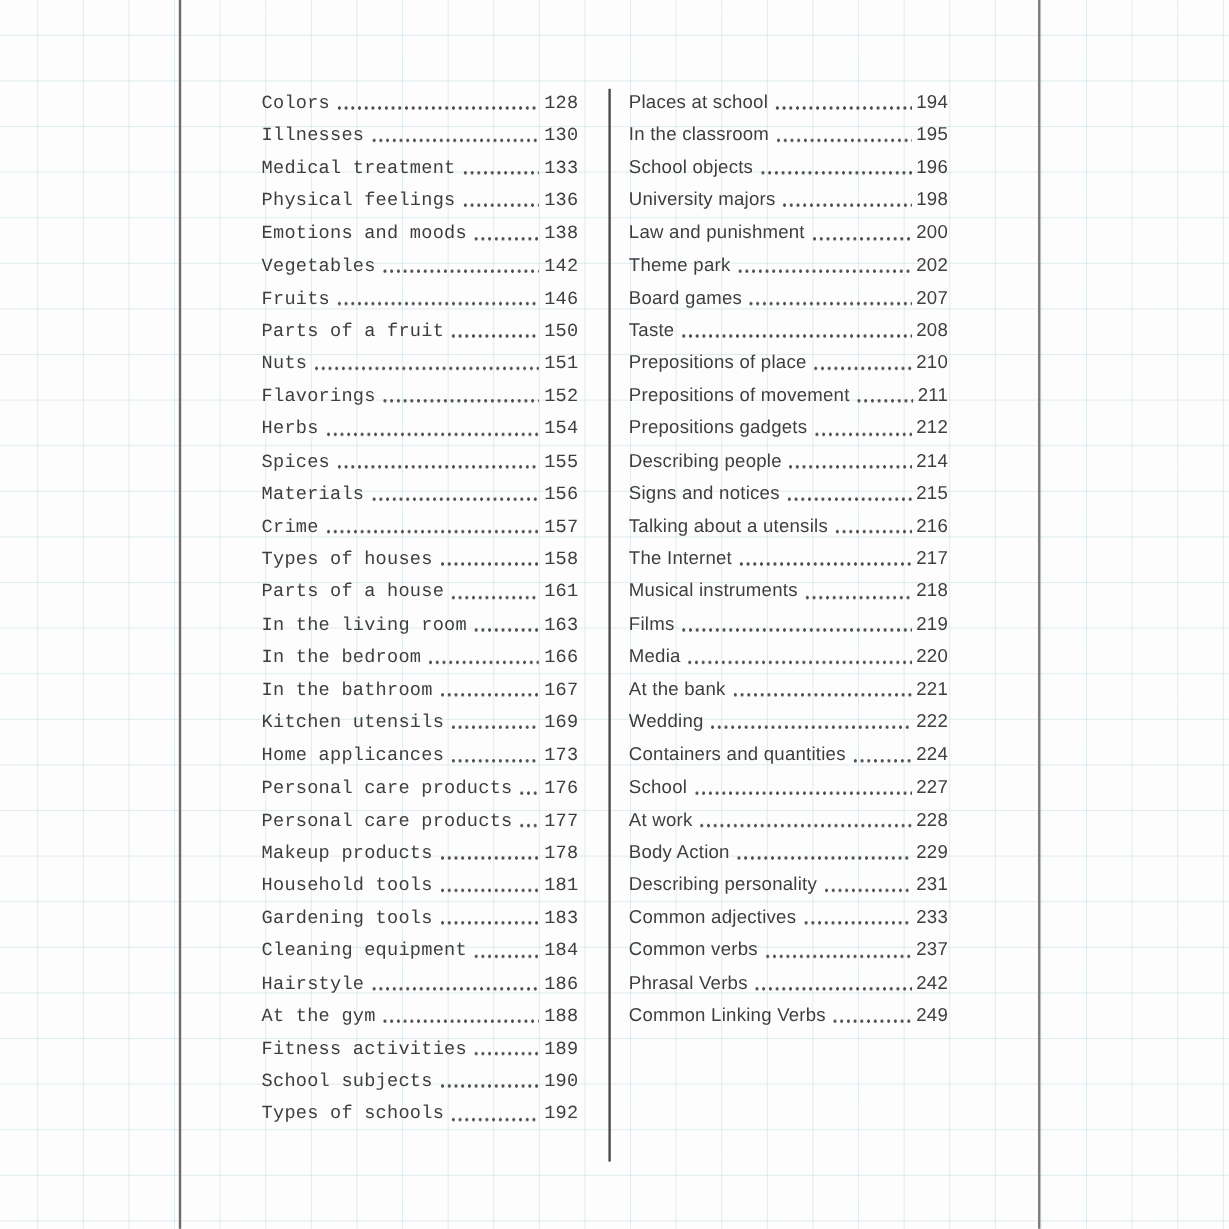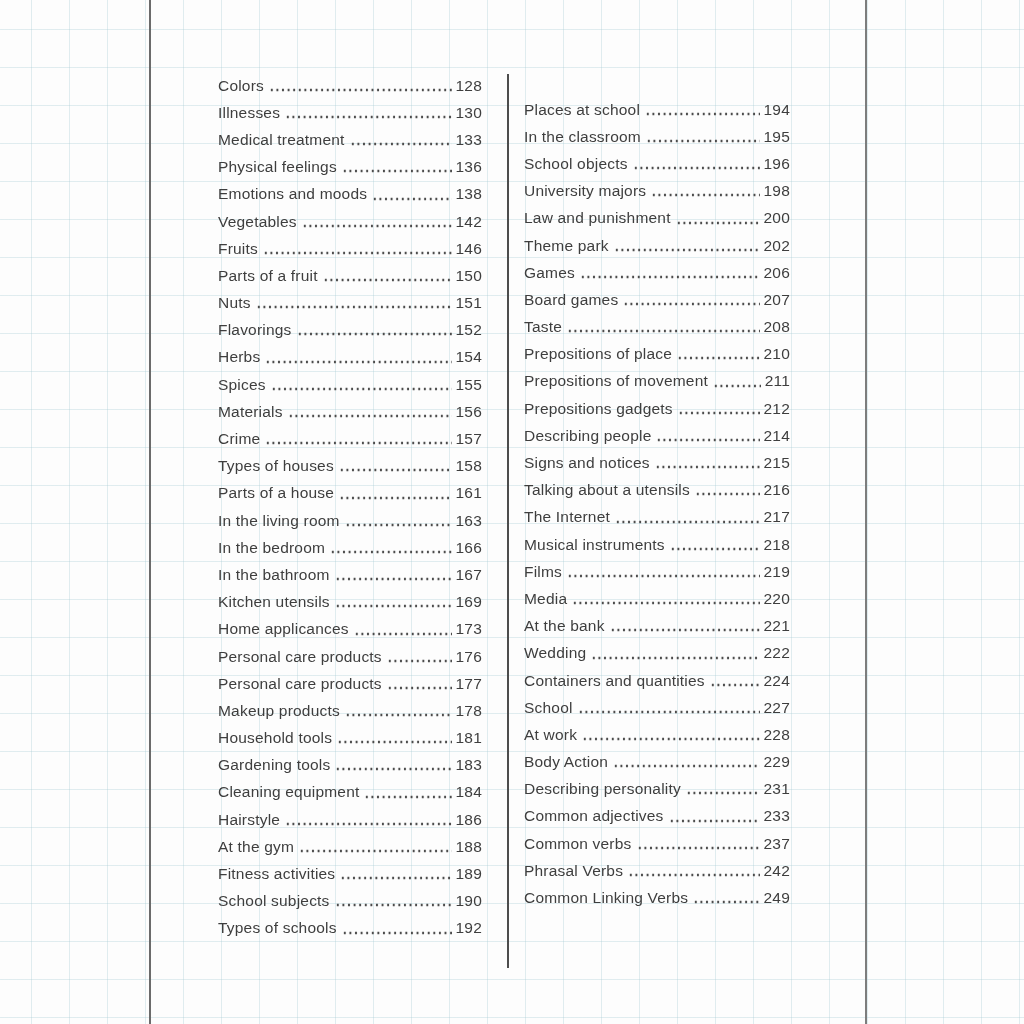"Colors" .toc-col.left { font-family: none -> Liberation Mono, monospace }
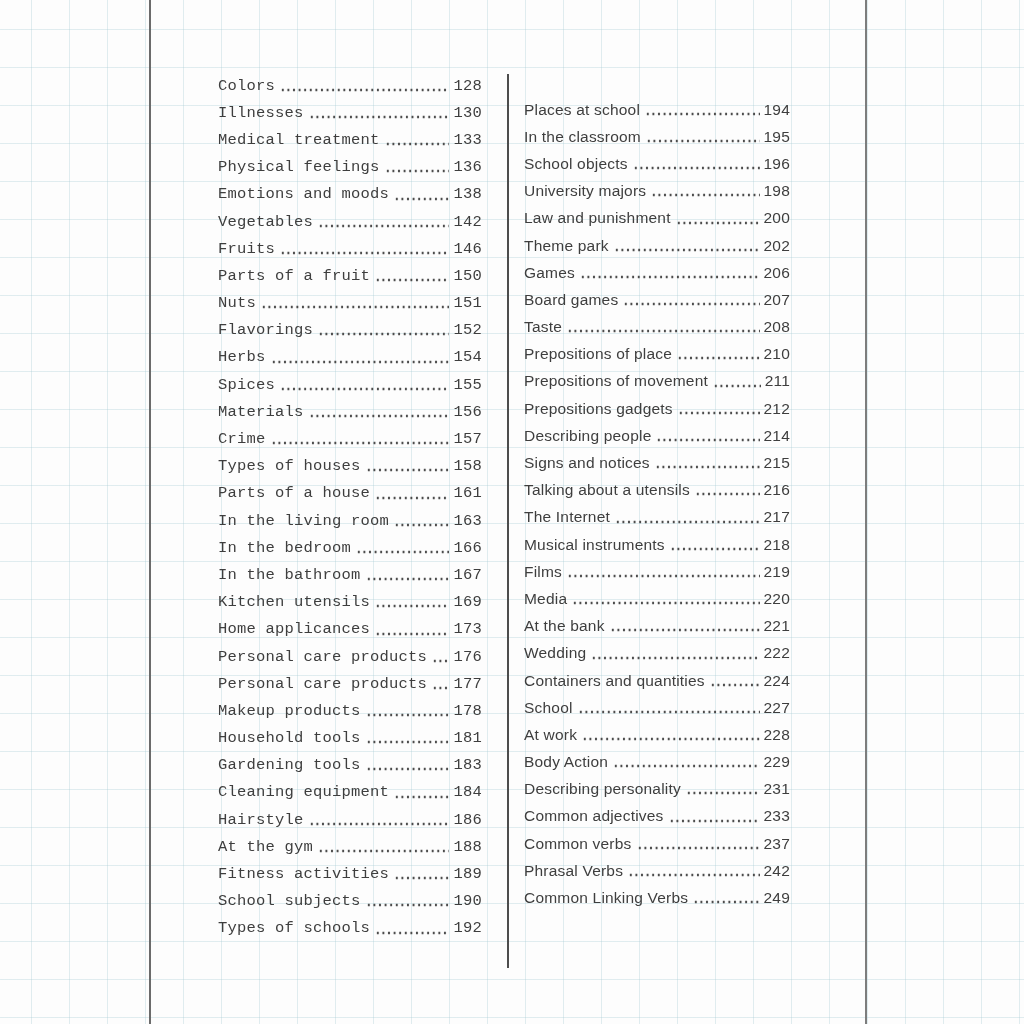"Places at school" .toc-col.right { margin-top: 24px -> none }
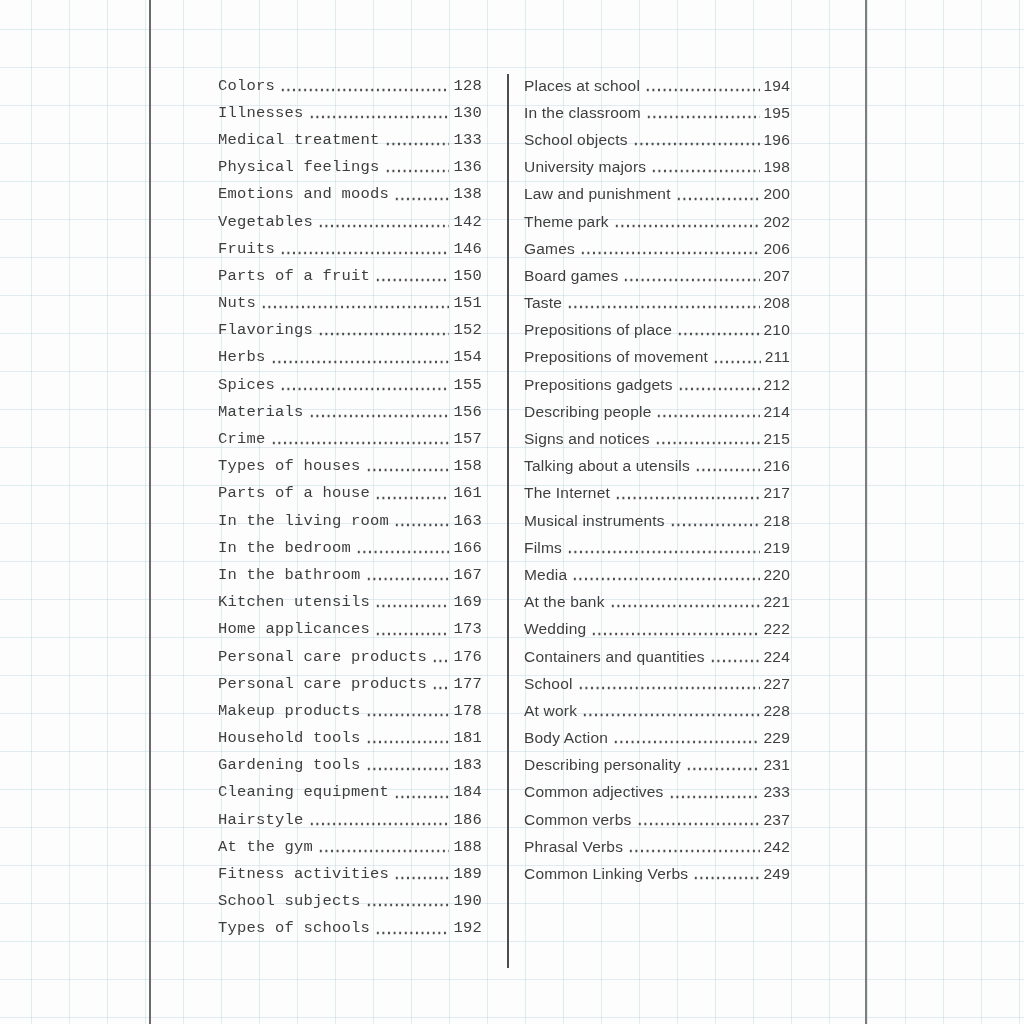"Games" div.row { html: <div> <span>Games</span> <span></span> <span>206</span> </div> -> none }
